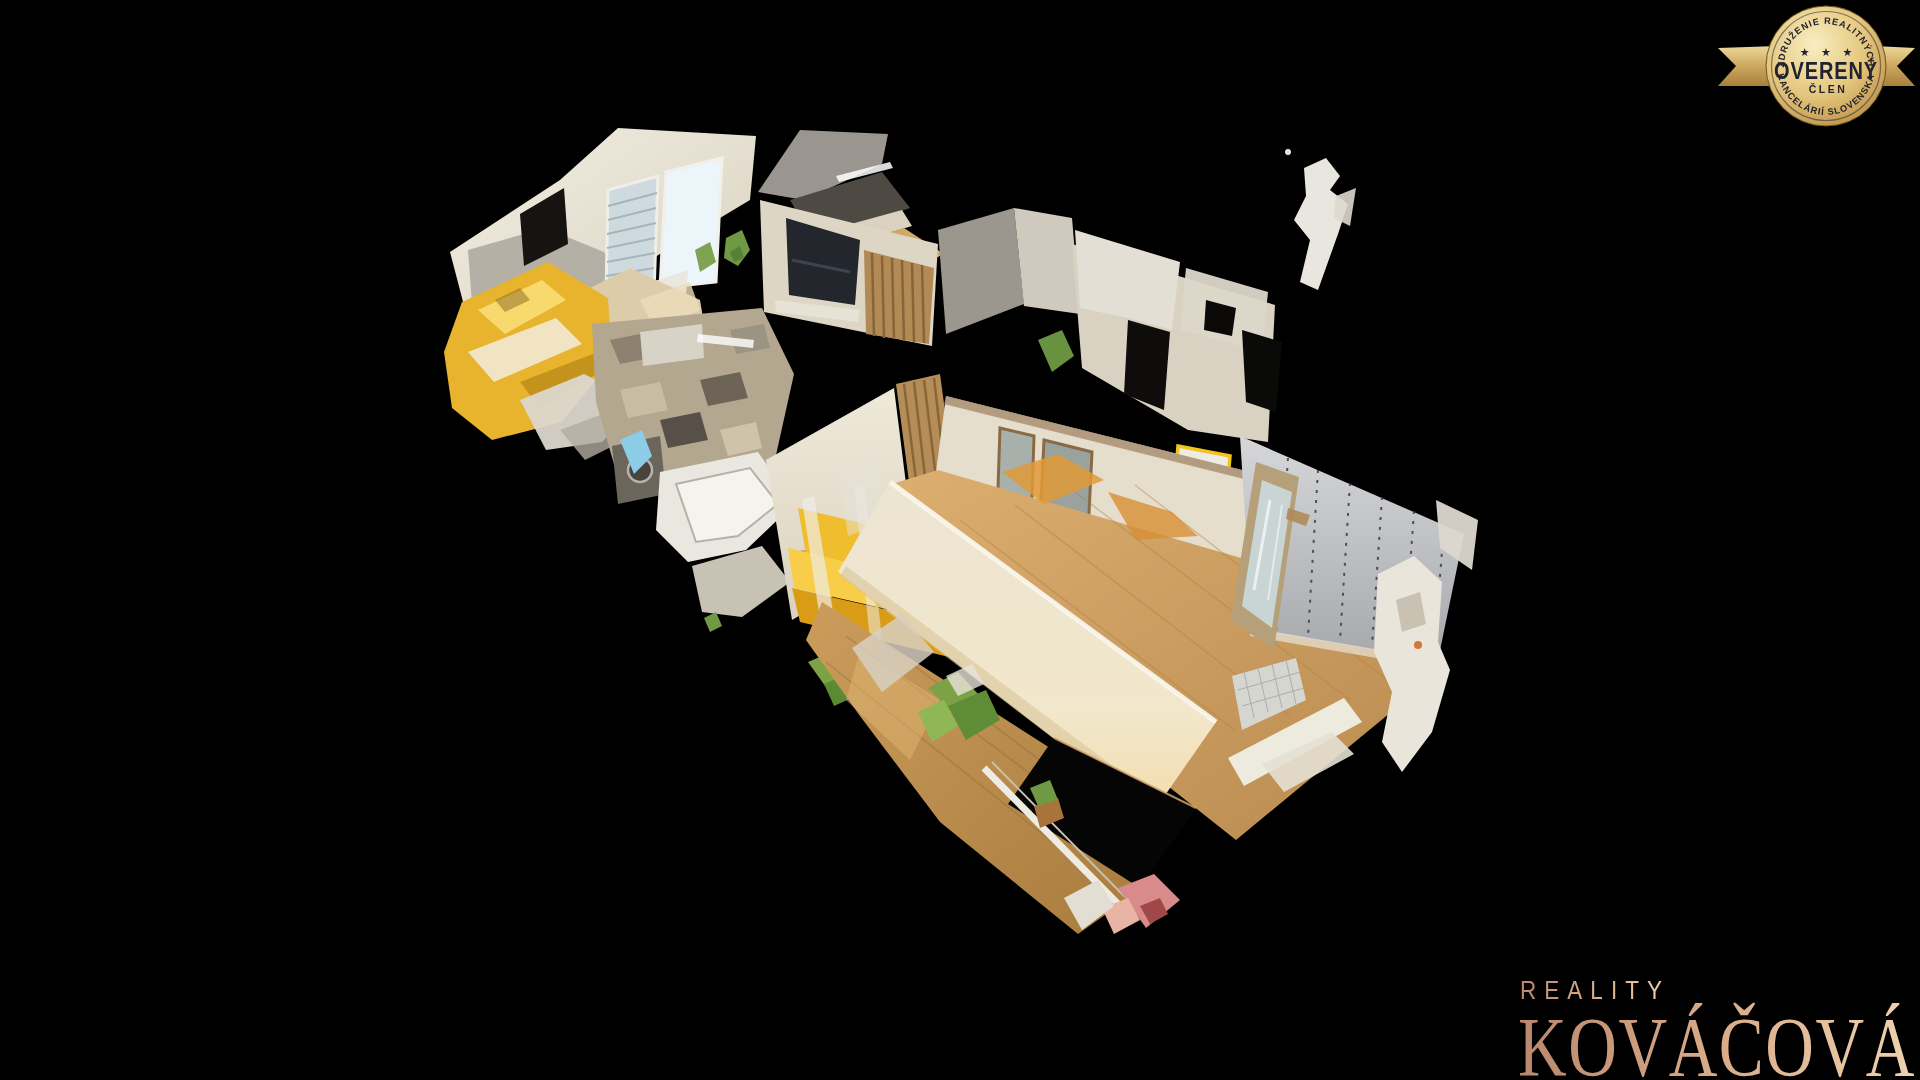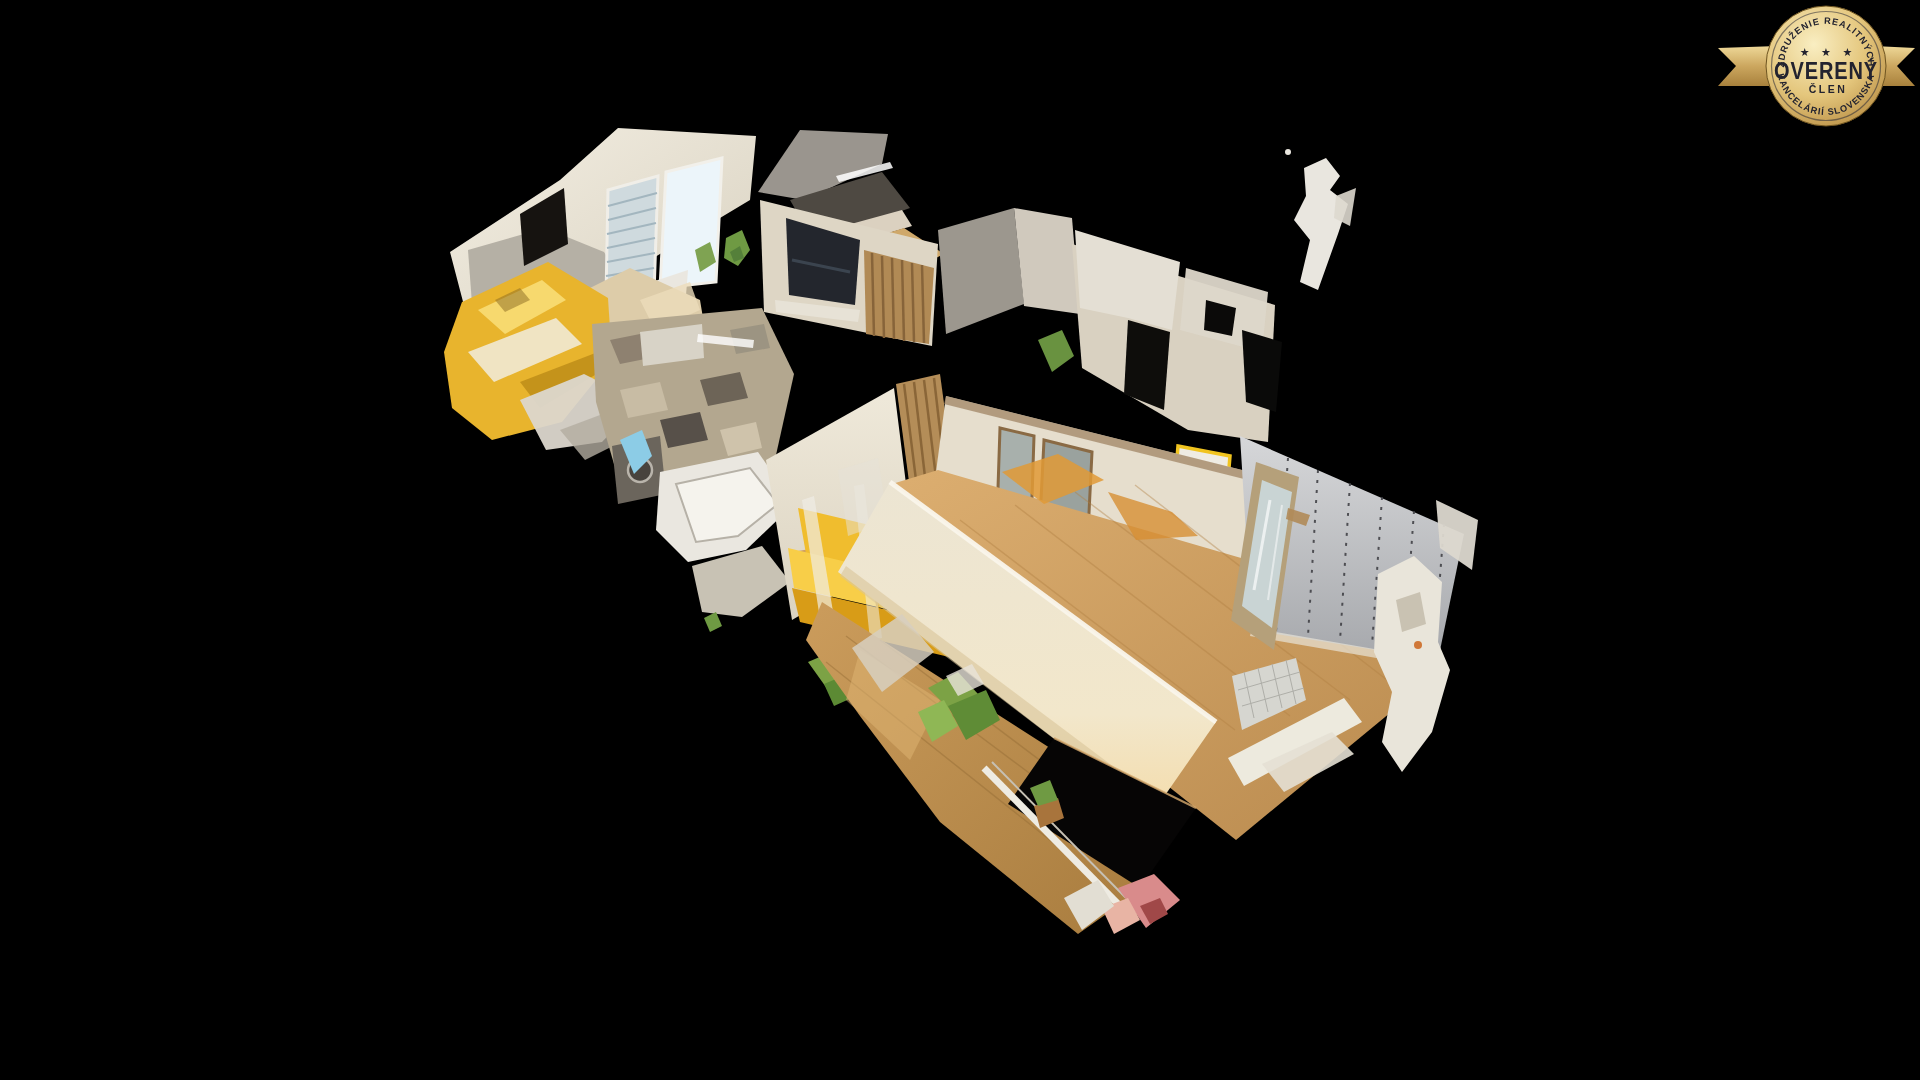"REALITY" div.logo-wrap { html: none -> <div> <svg> <defs> <linearGradient> <stop></stop> <stop></stop> <stop></stop> </linearGradient> </defs> <text>REALITY</text> <text>KOVÁČOVÁ</text> </svg> </div> }
